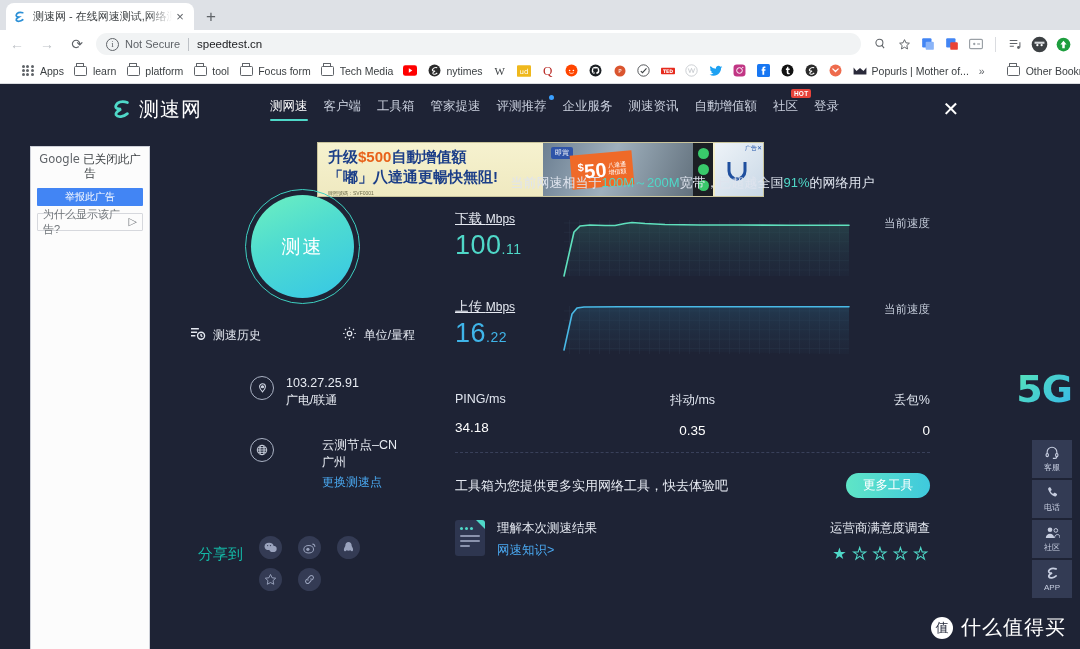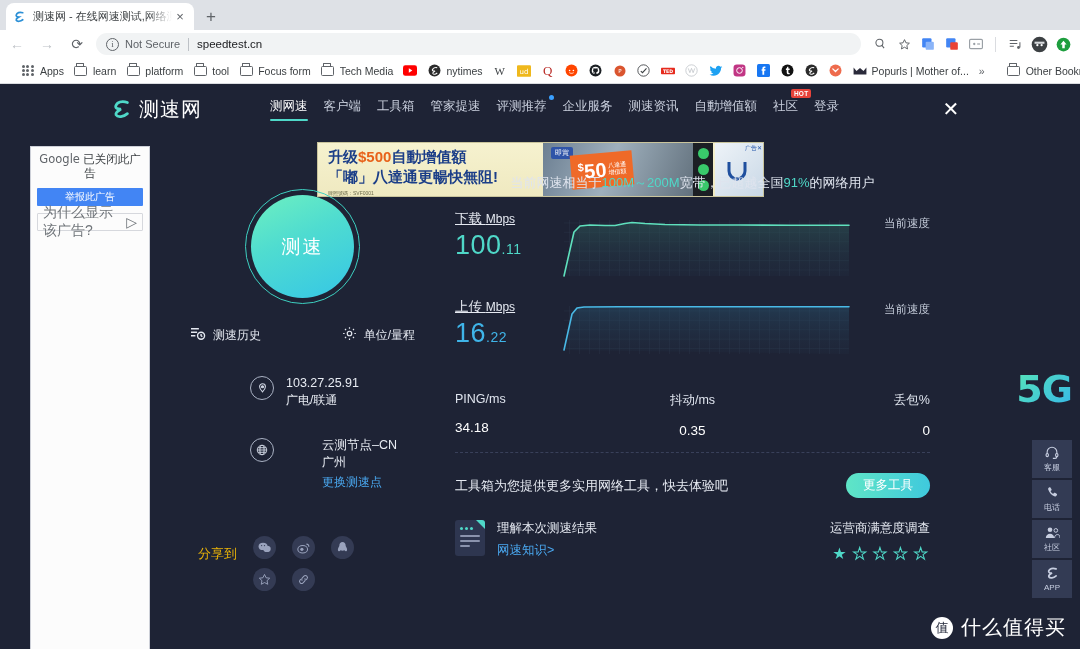"为什么显示该广告?" .gad-why { font-size: 14px -> 11px }
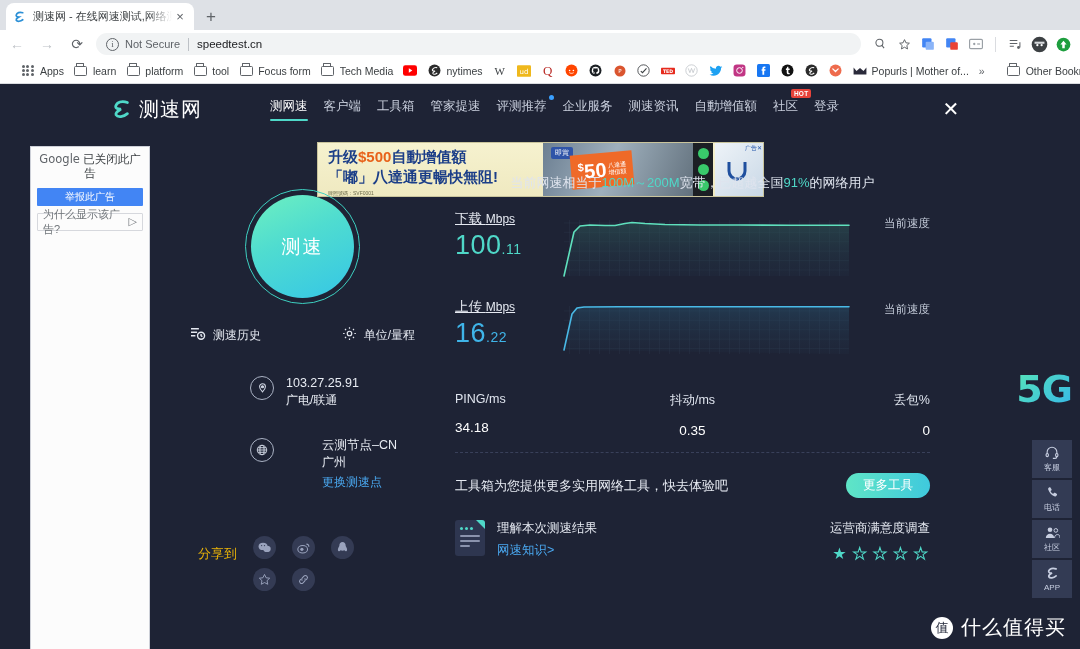"分享到" .share-label { color: #eab308 -> #14b8a6; font-size: 13px -> 15px }
